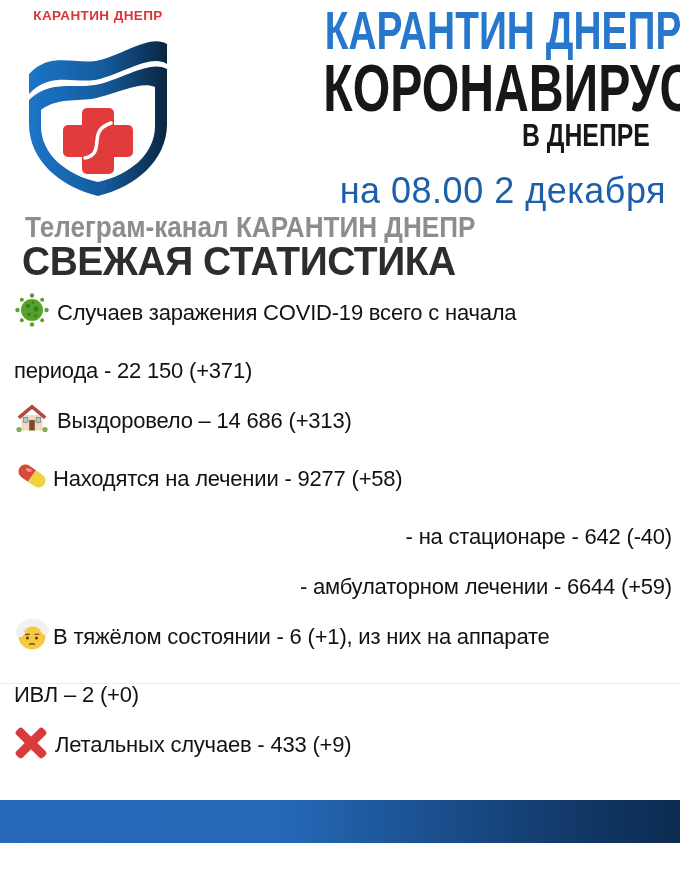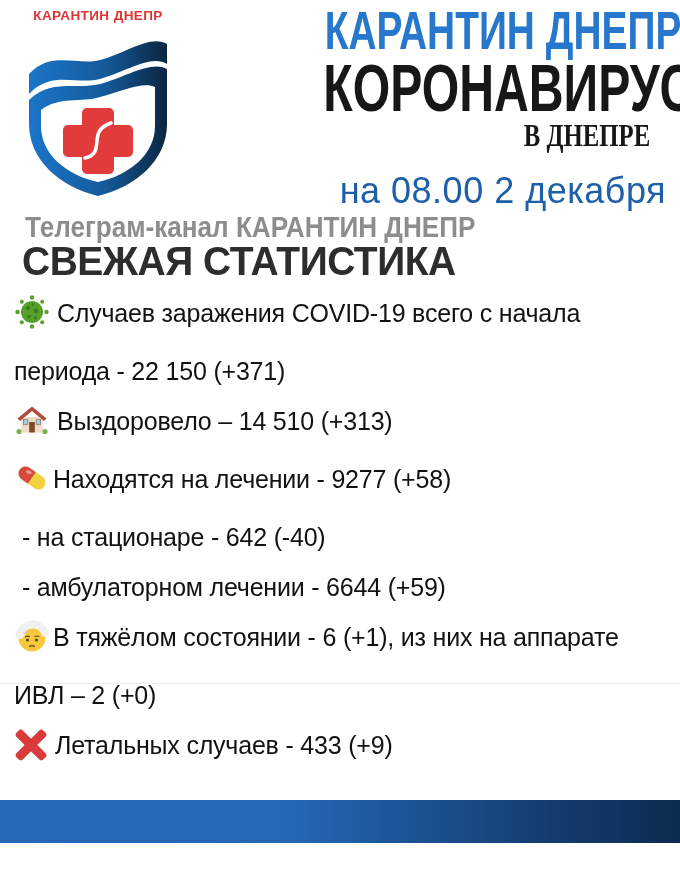"В ДНЕПРЕ" .title2 { font-family: Liberation Serif, serif -> none }
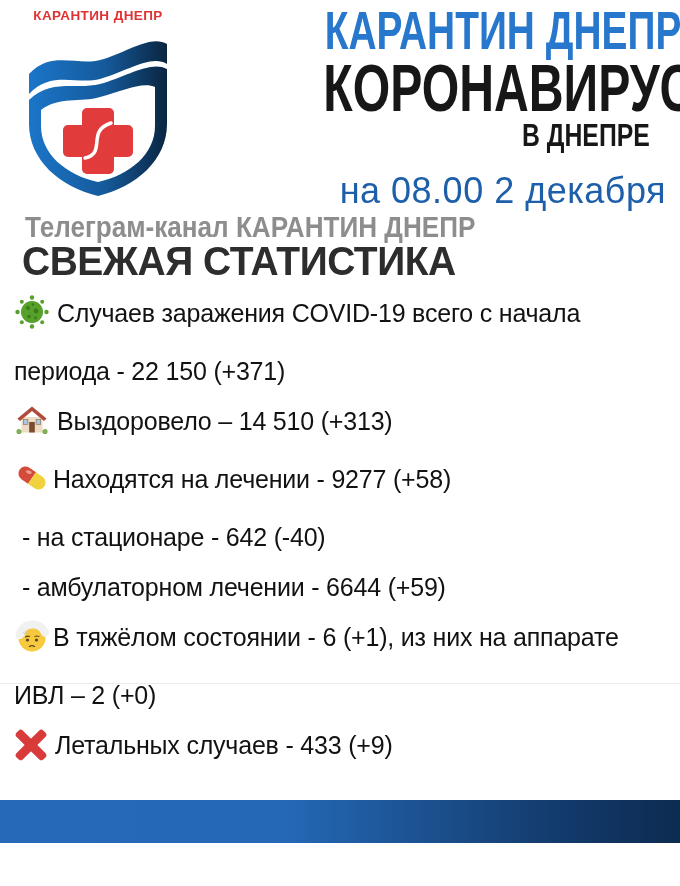"Случаев заражения COVID-19 всего с" .stat { font-size: 25px -> 22px }
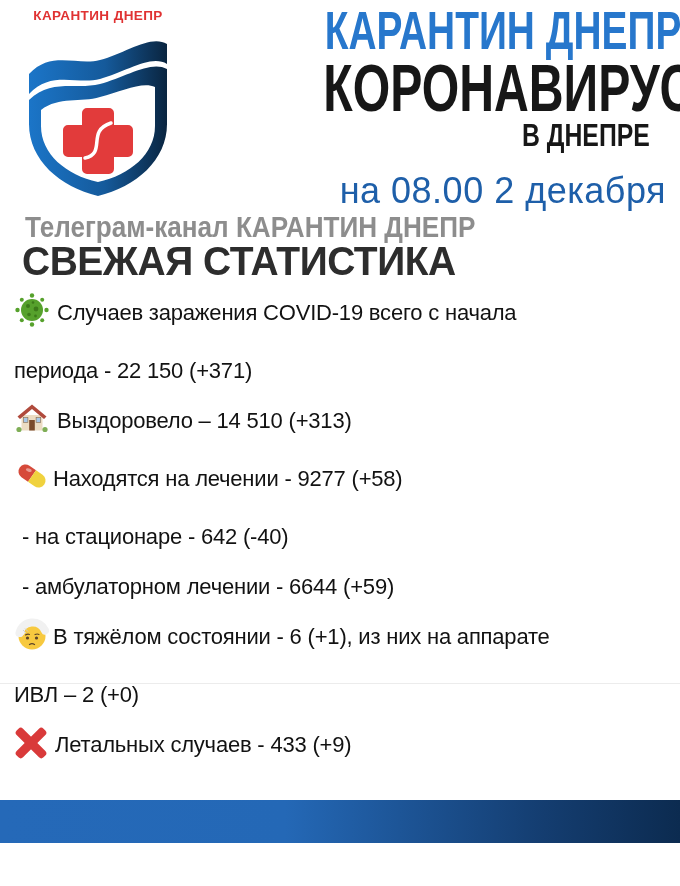"Выздоровело – 14 510 (+313)" span.stat-text { text: 14 510 -> 14 686 }
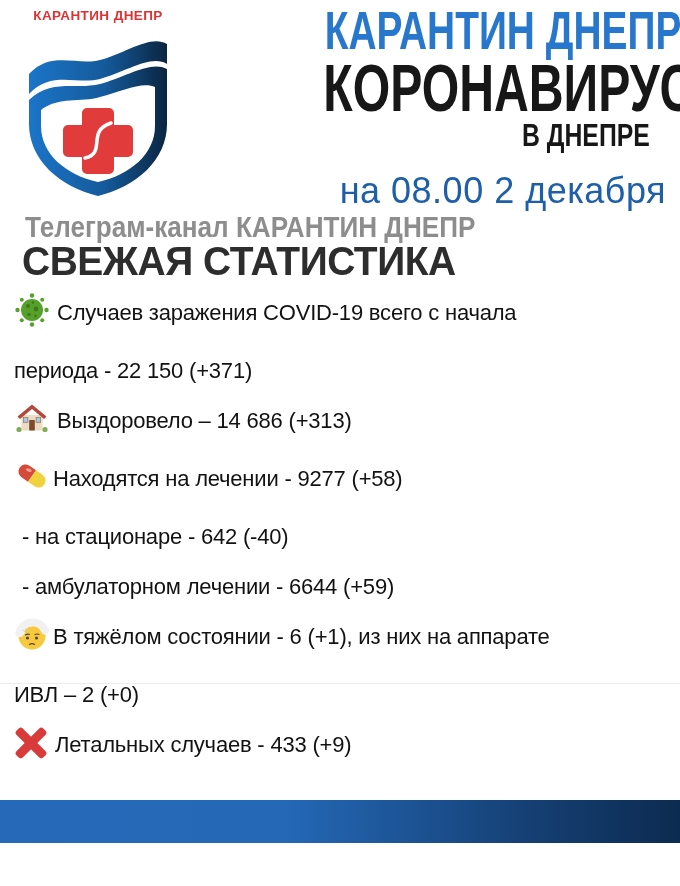"- на стационаре - 642" .stat.noicon { text-align: none -> right }
